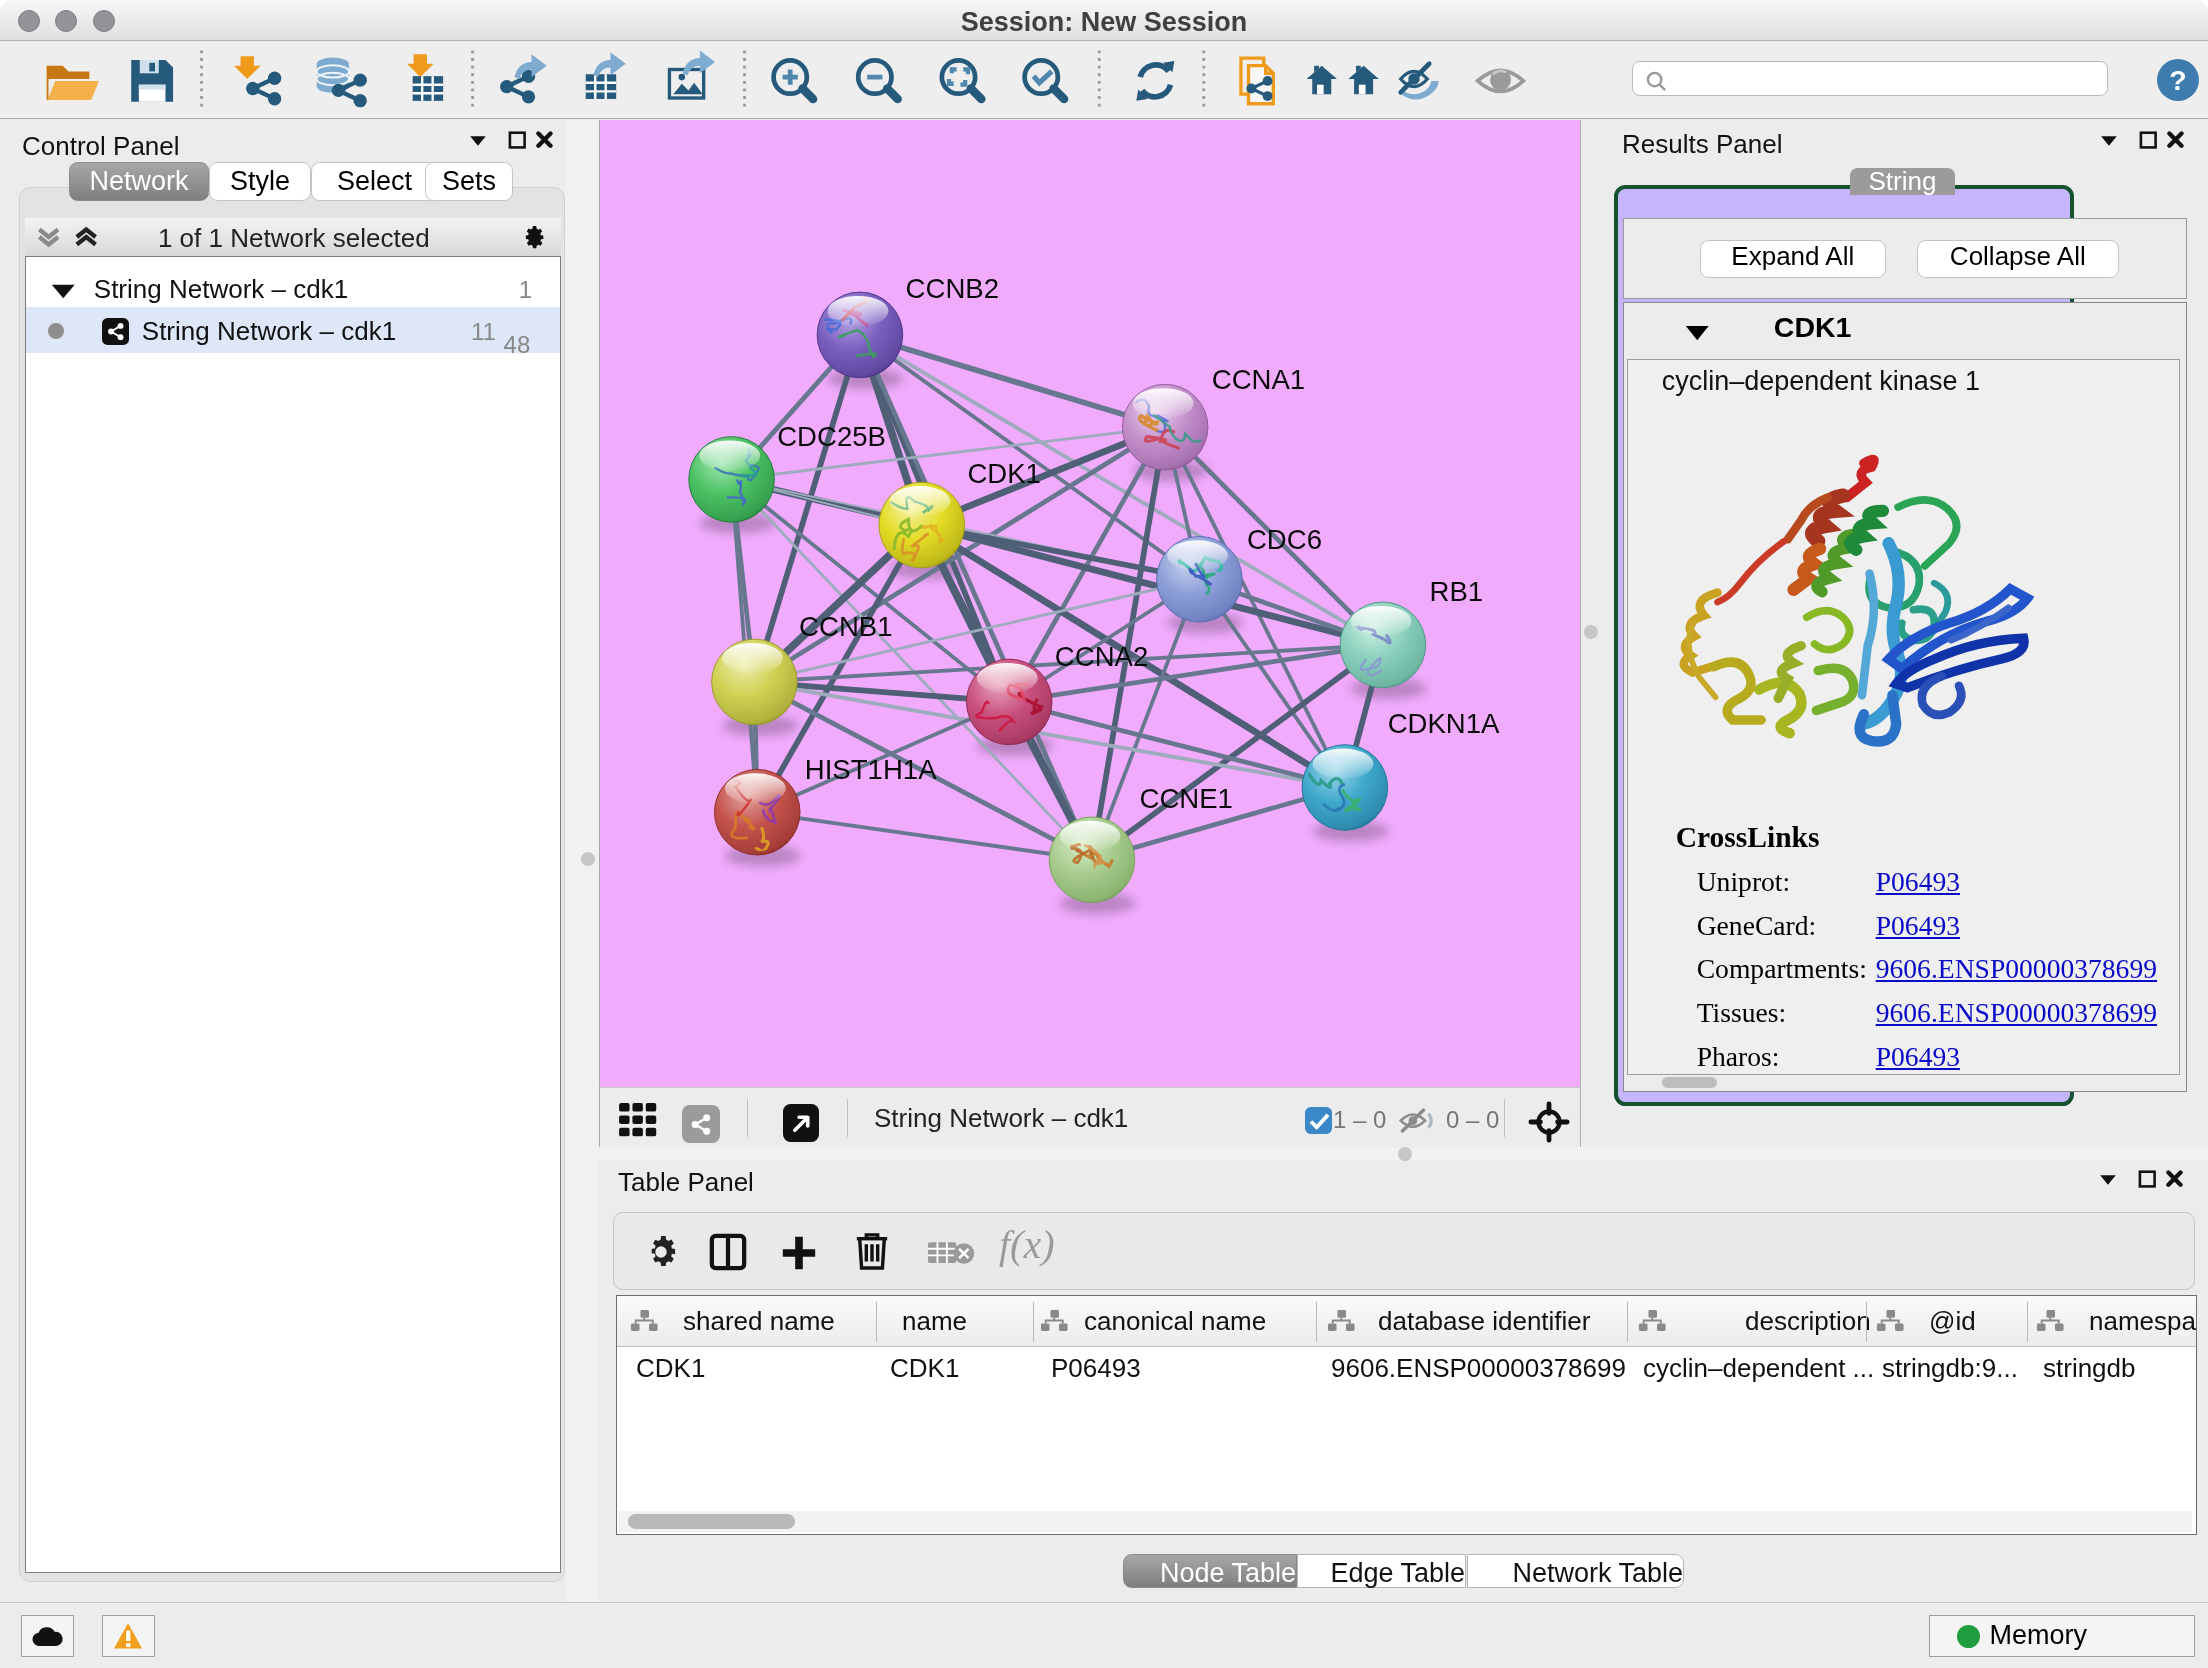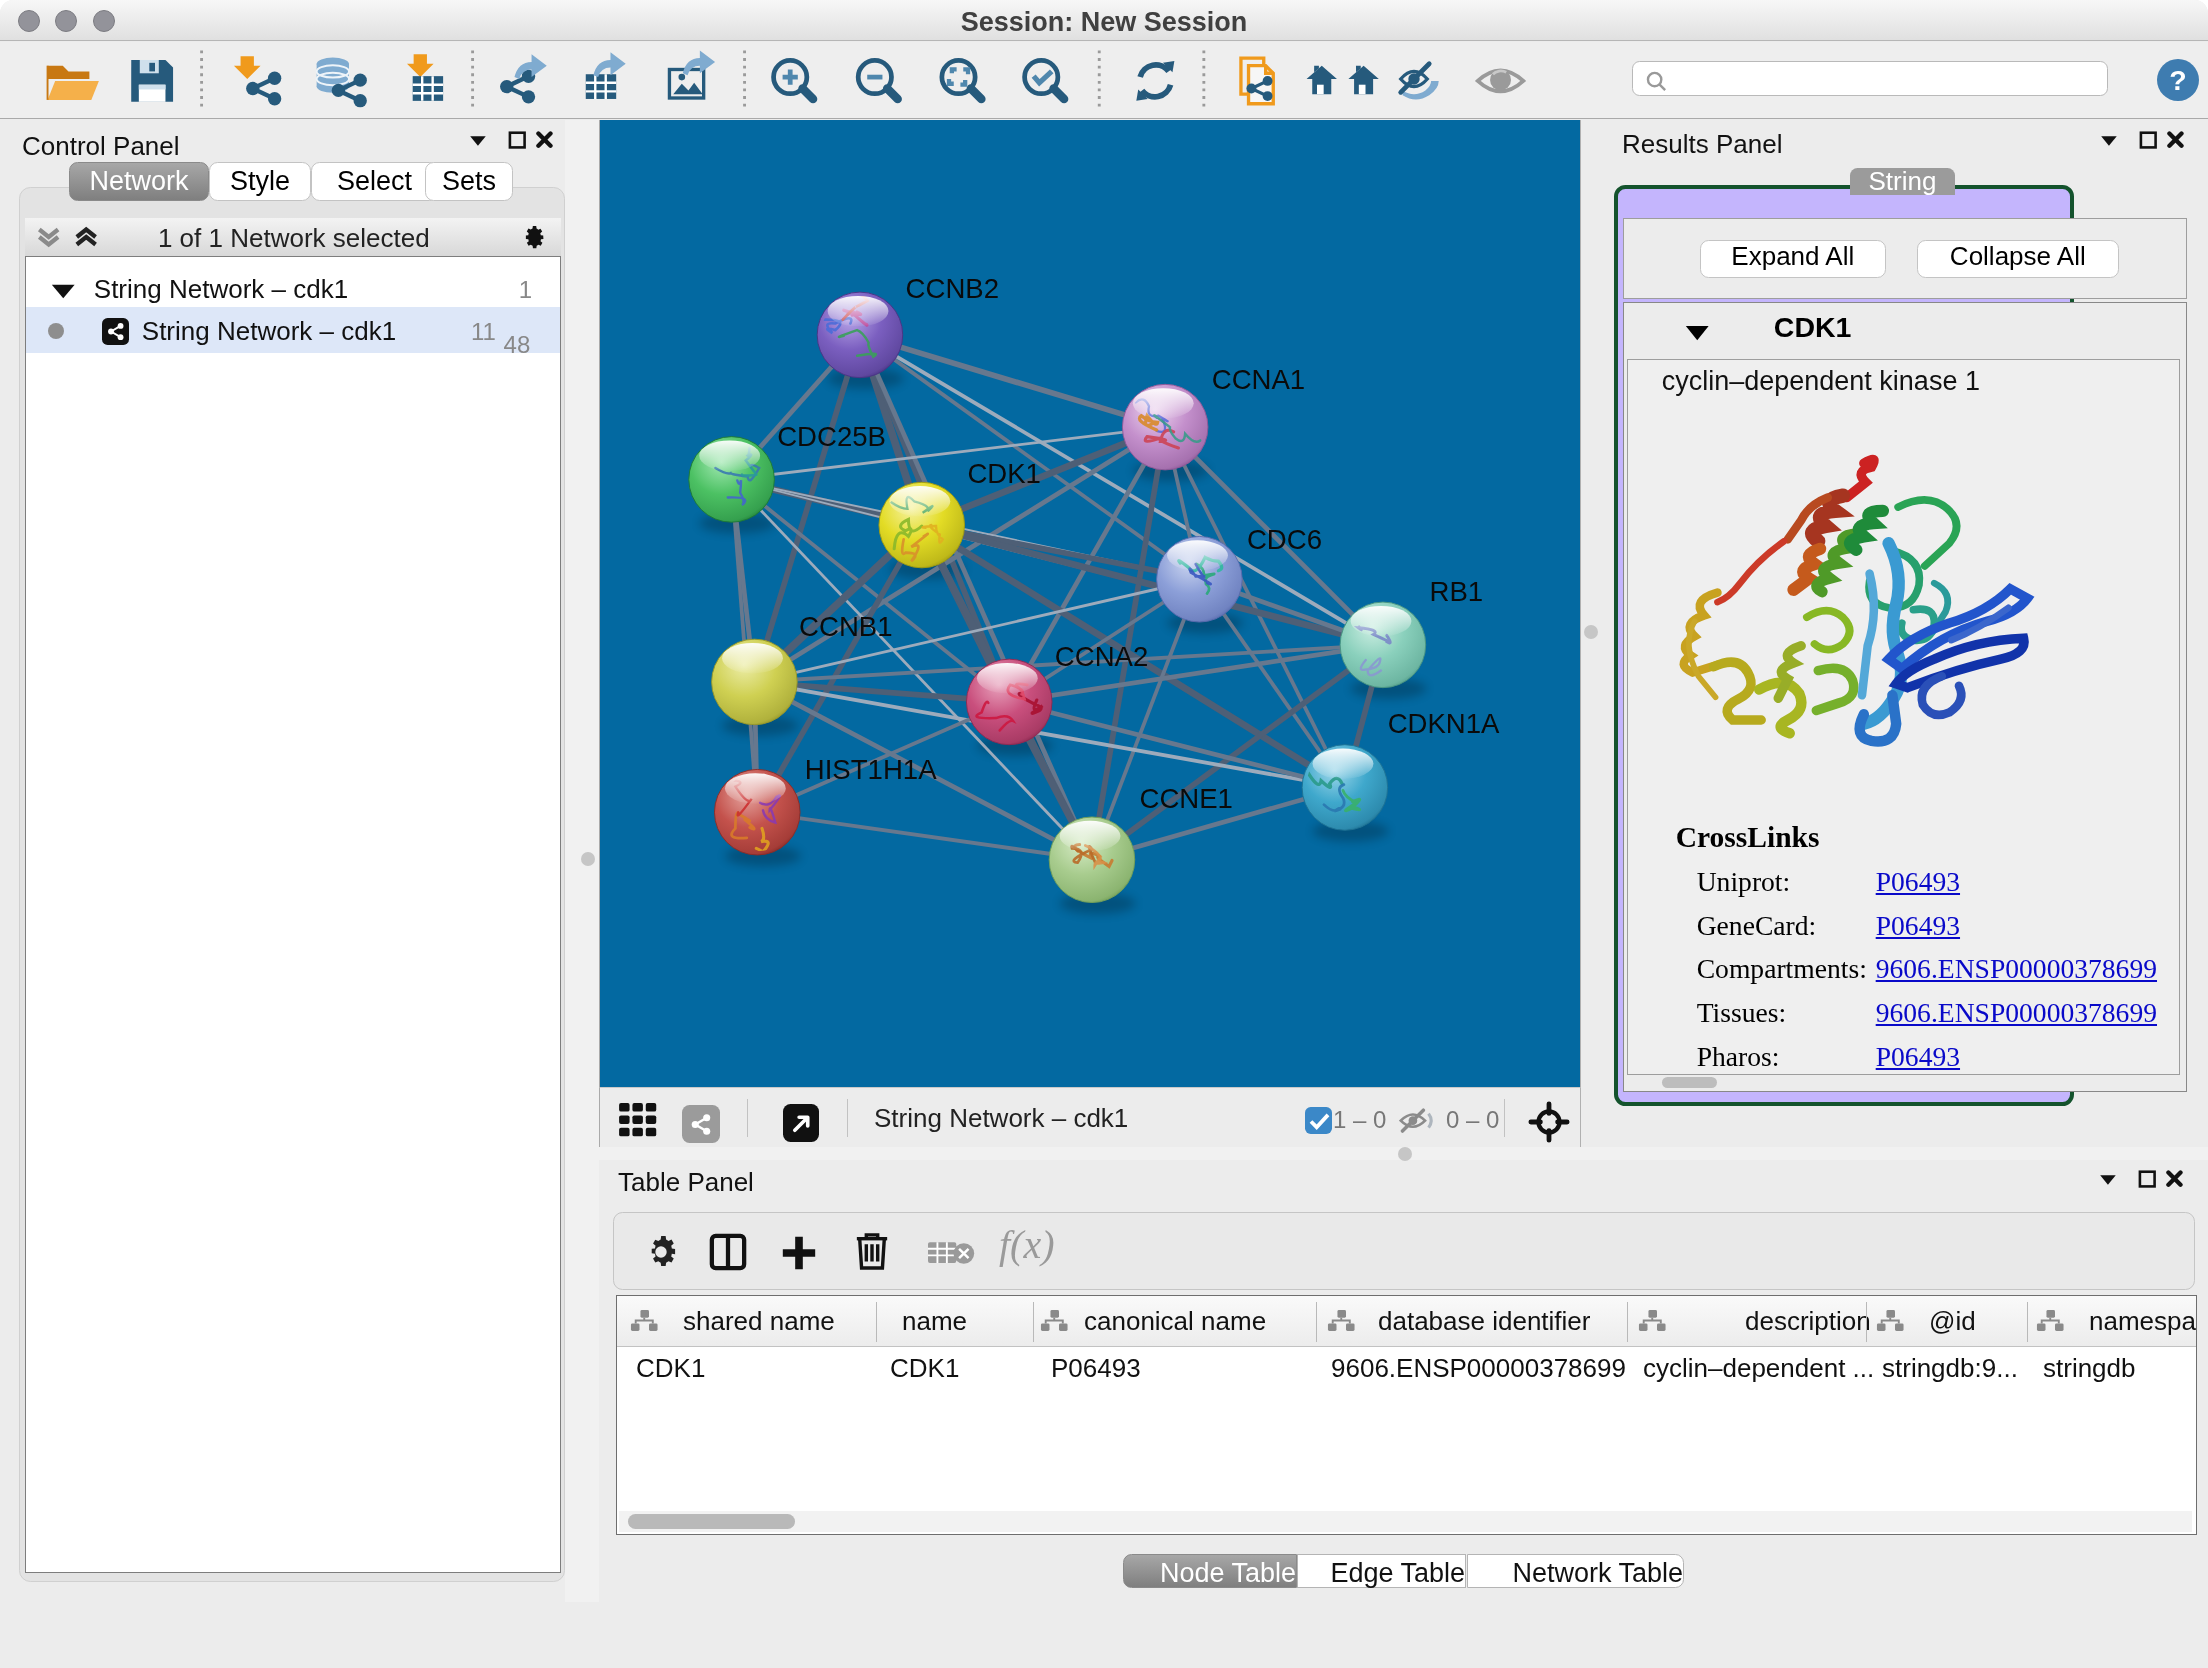"CCNB2" #canvas { background: #0369a1 -> #f0abfc }
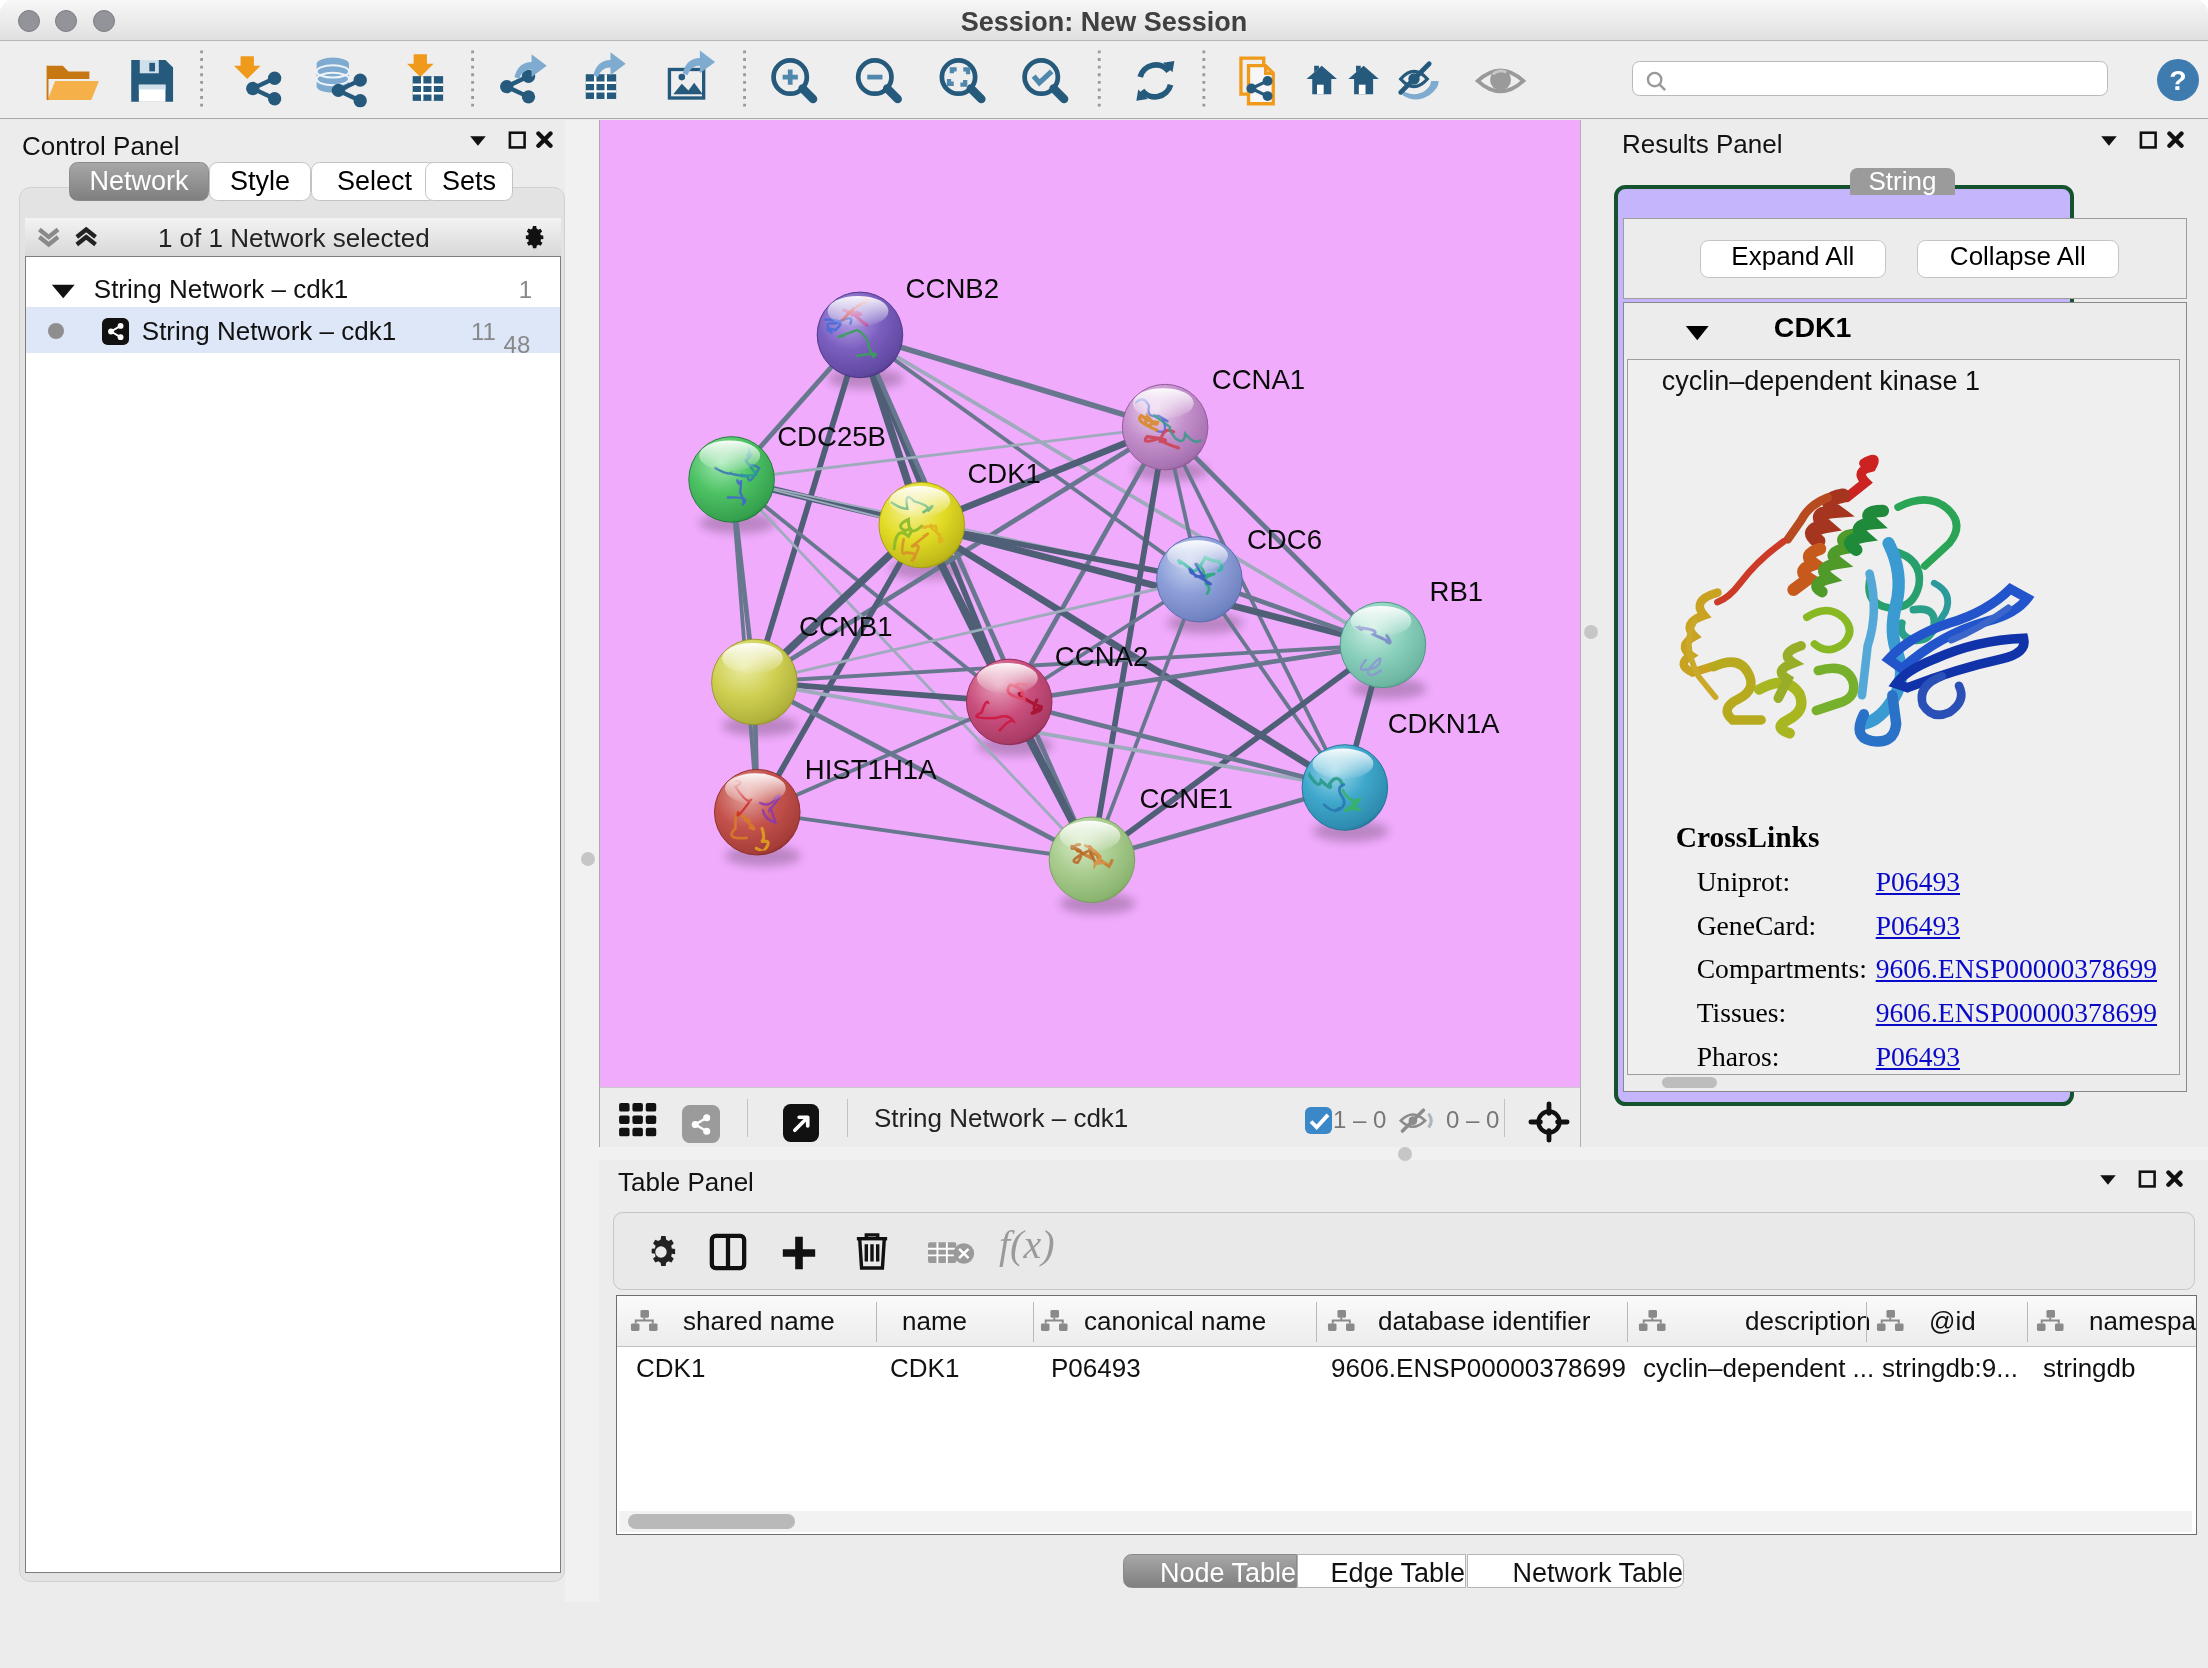"Memory" div { html: none -> <div> <div> <svg> <path></path> </svg> </div> <div> <svg> <path></path> <rect></rect> <rect></rect> </svg> </div> <div><span></span>Memory</div> </div> }
